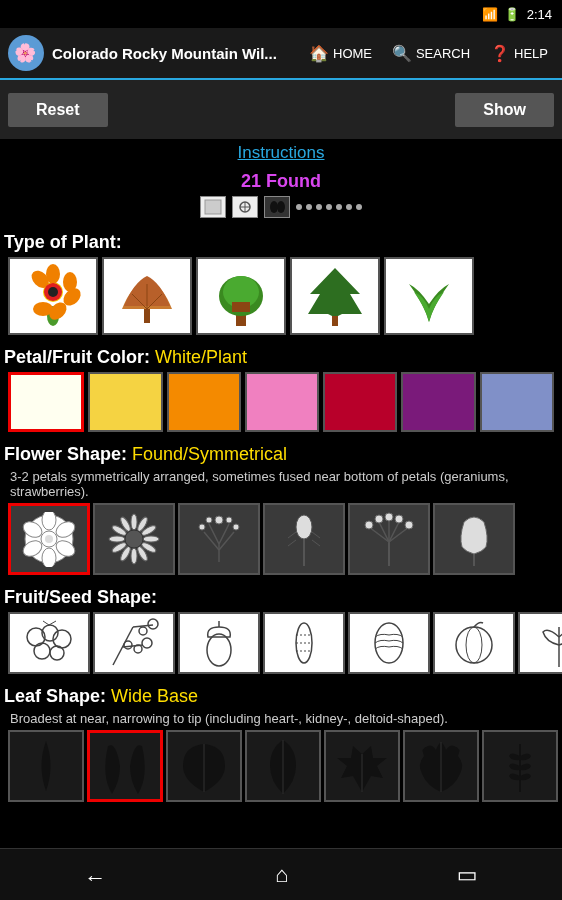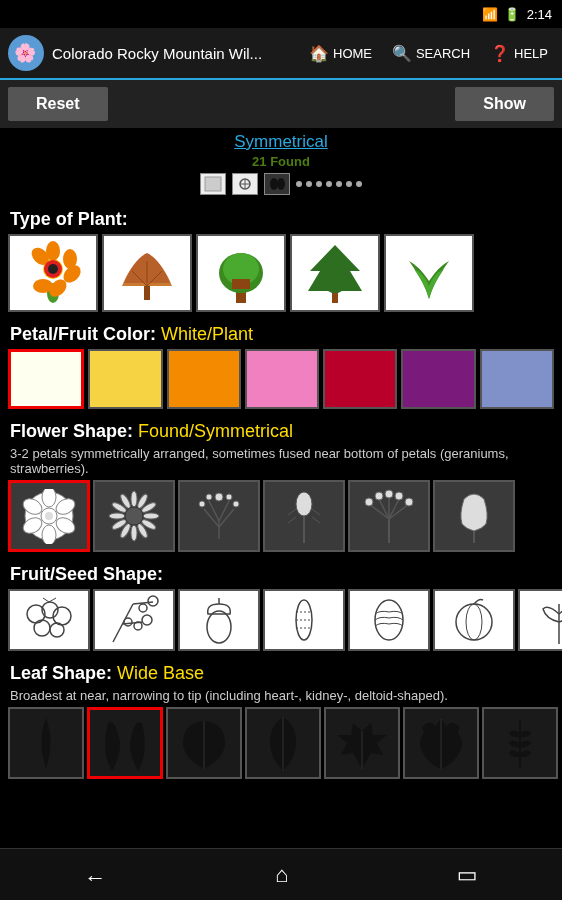"Colorado Rocky Mountain Wil..." .nav-title { font-weight: none -> bold }
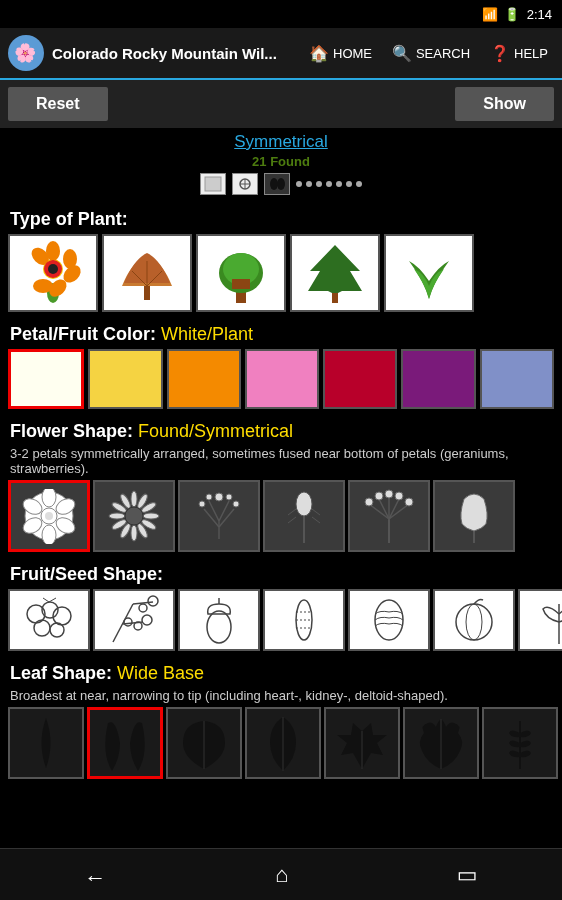"Reset" .toolbar { height: 48px -> 59px }
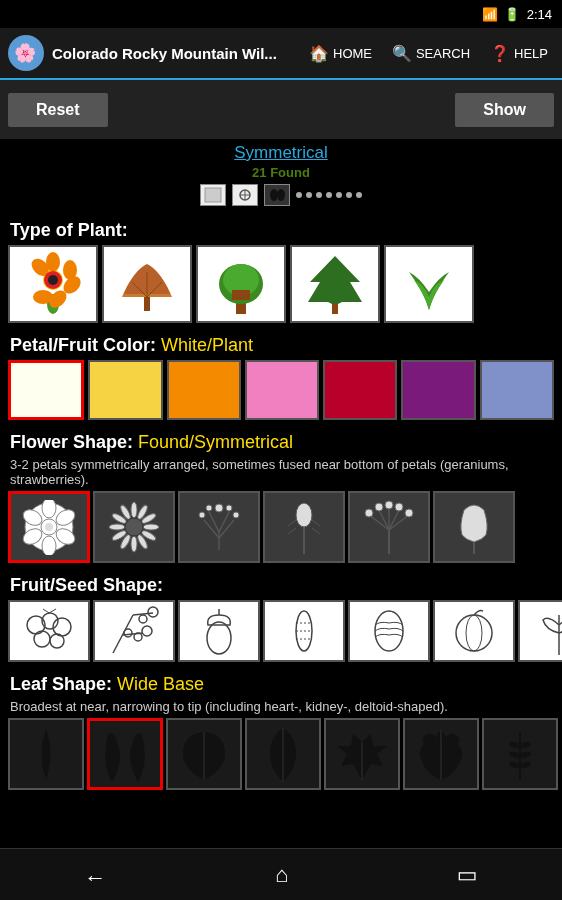"Symmetrical" div.instructions-link { text: Symmetrical -> Instructions }
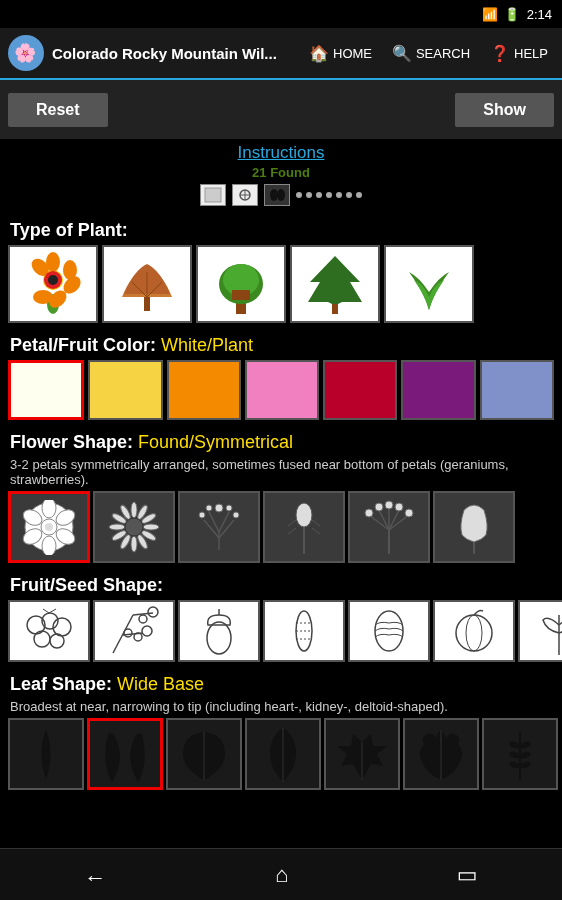"21 Found" .found-text { color: #4d7c0f -> #d946ef; font-size: 13px -> 18px; margin-top: 2px -> 8px }
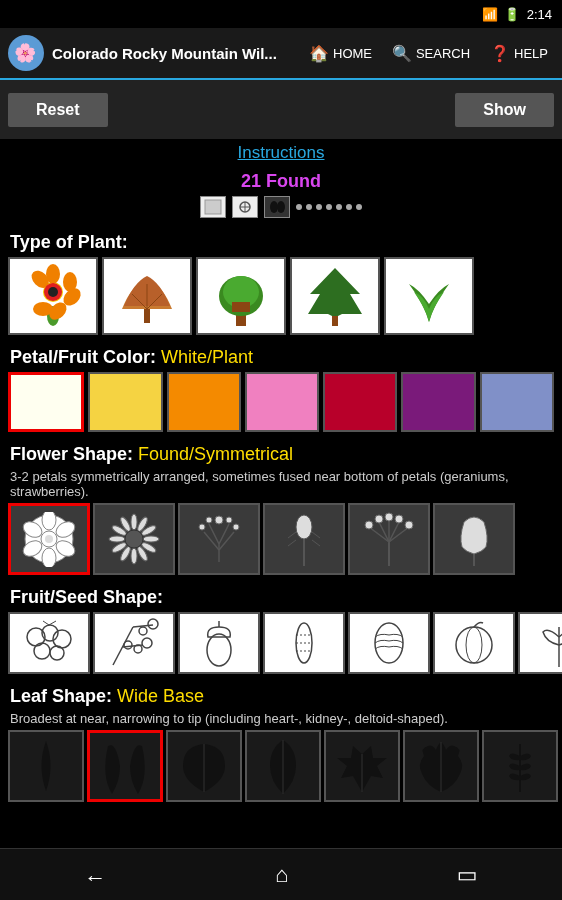"Type of Plant:" .section-label { padding: 6px 10px 4px -> 6px 4px 4px }
